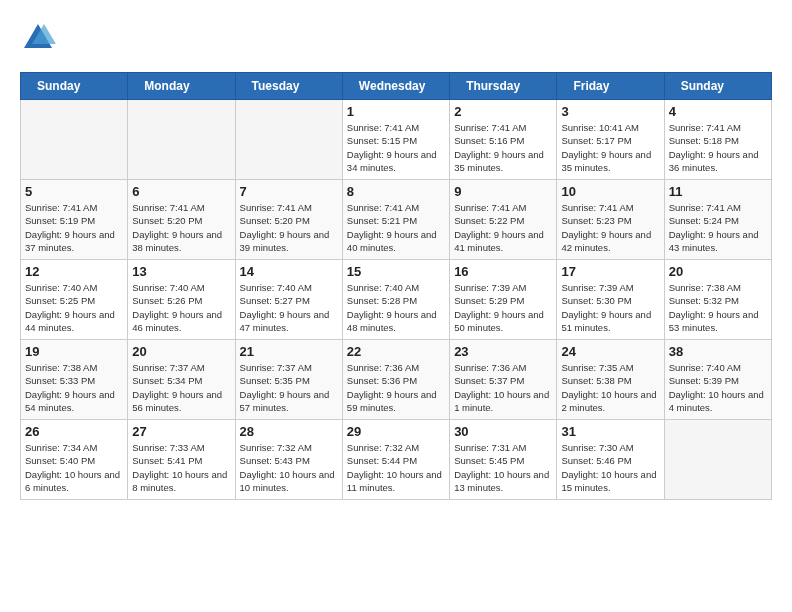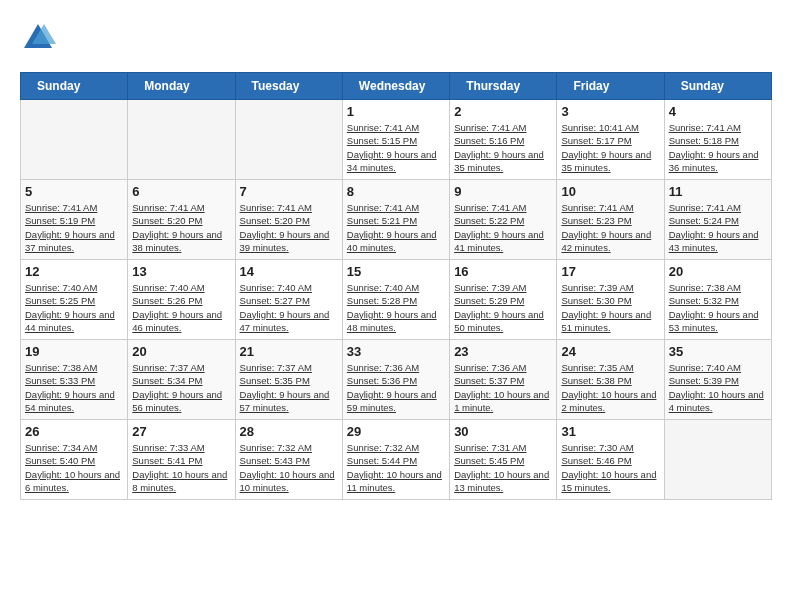"Sunrise: 7:41 AM Sunset: 5:15" .day-info { text-decoration: underline -> none }
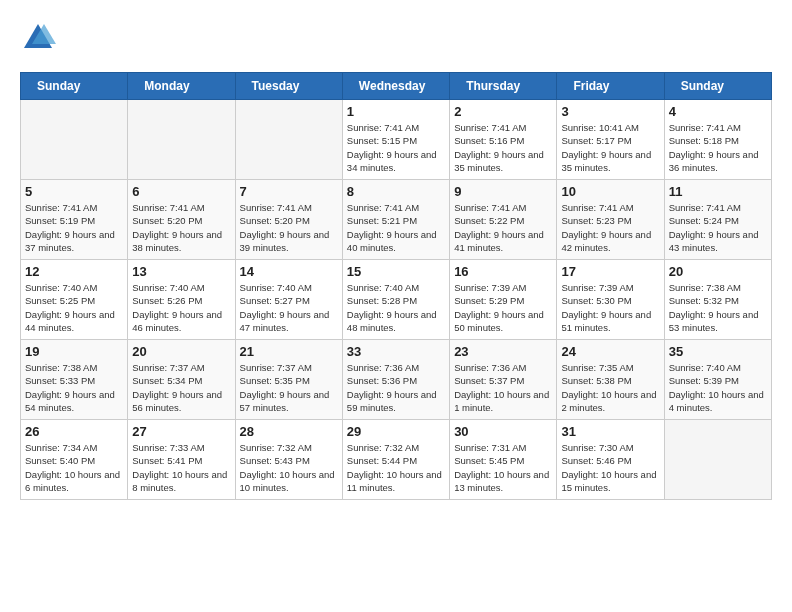"33" span.day-number { text: 33 -> 22 }
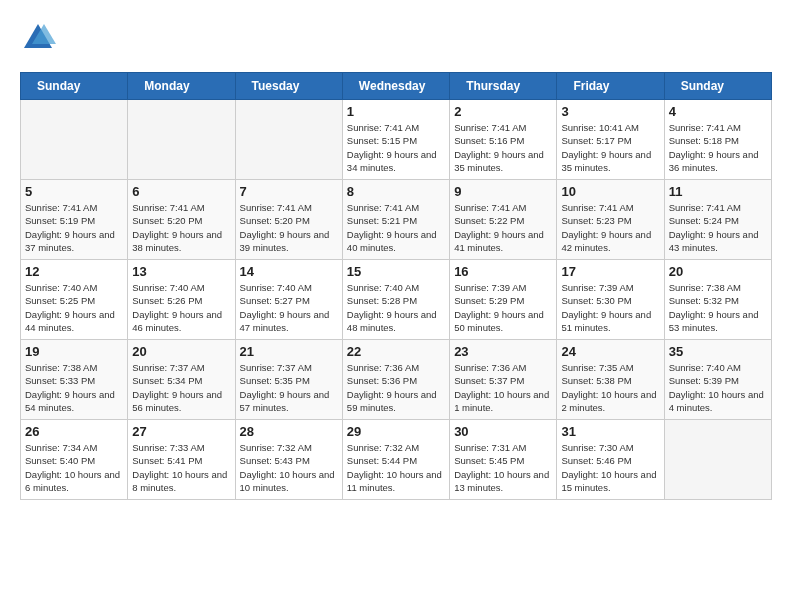"35" span.day-number { text: 35 -> 38 }
